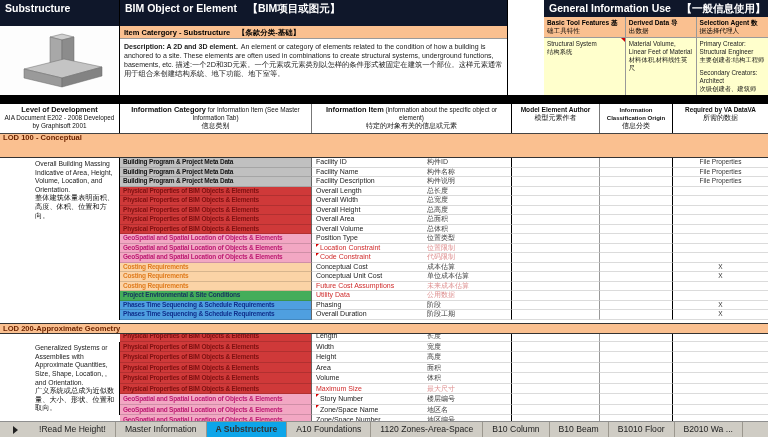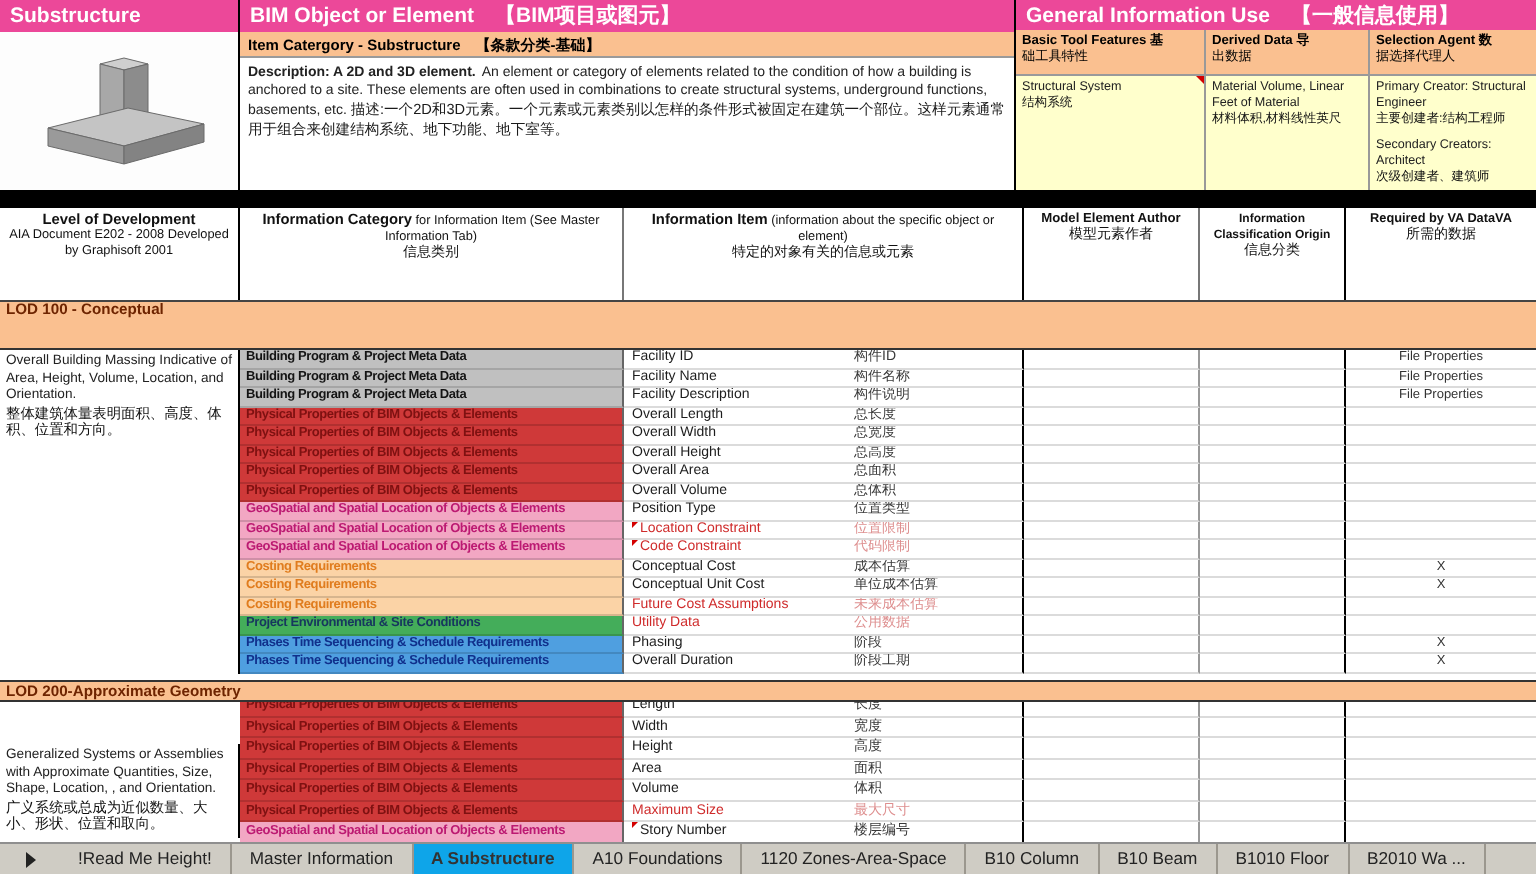"Substructure" .navy { background: #ec4899 -> #0f172a; height: 16px -> 26px }
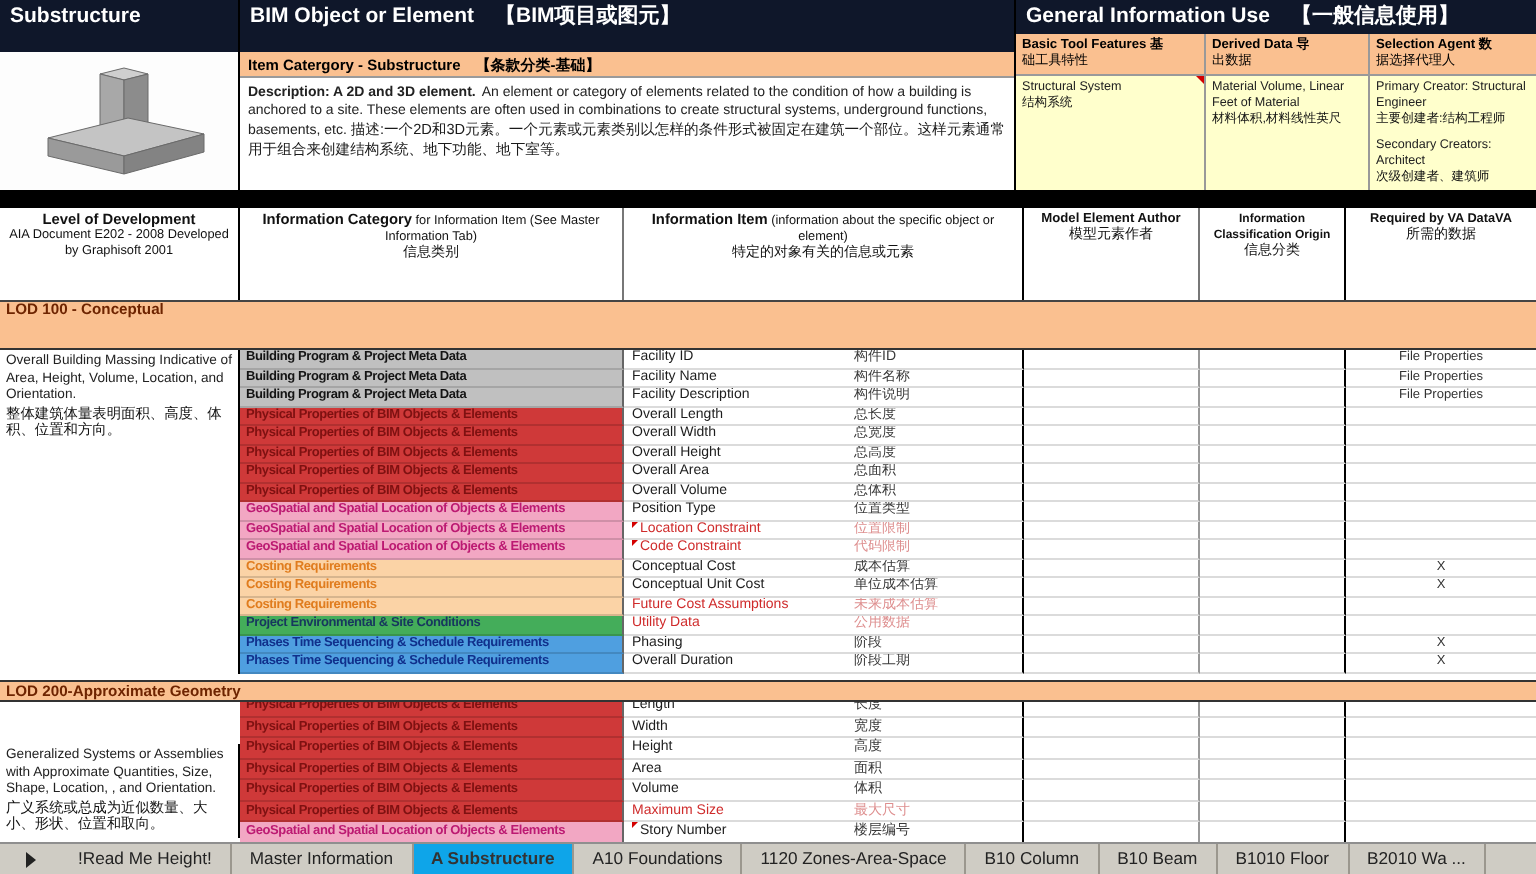"General Information Use 【一般信息使用】" .top-right { padding-left: none -> 36px }
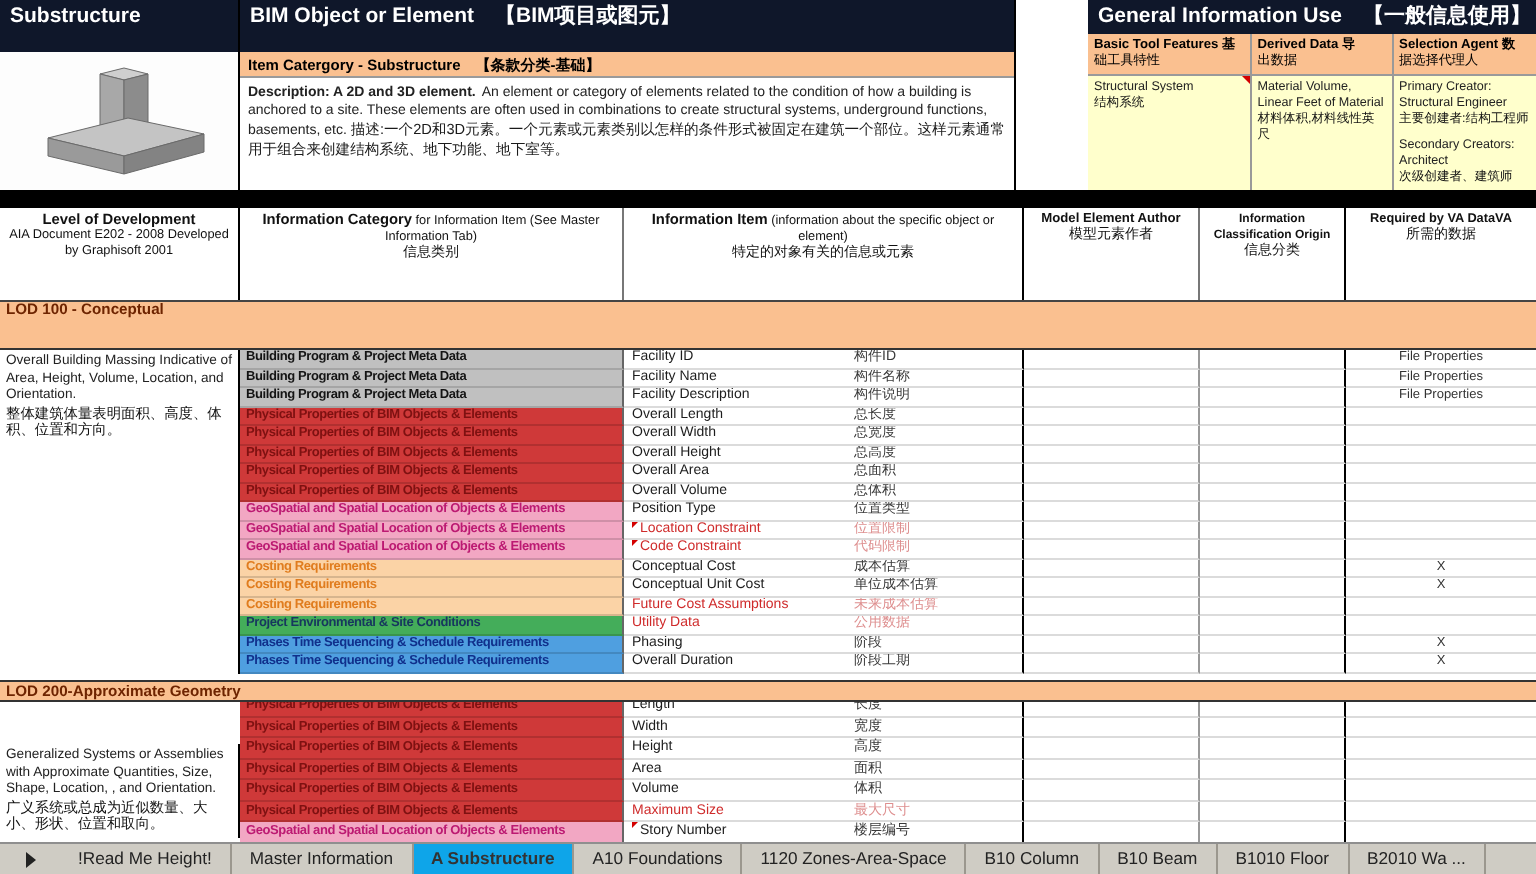"Level of Development" .thead { height: 47px -> 30px }
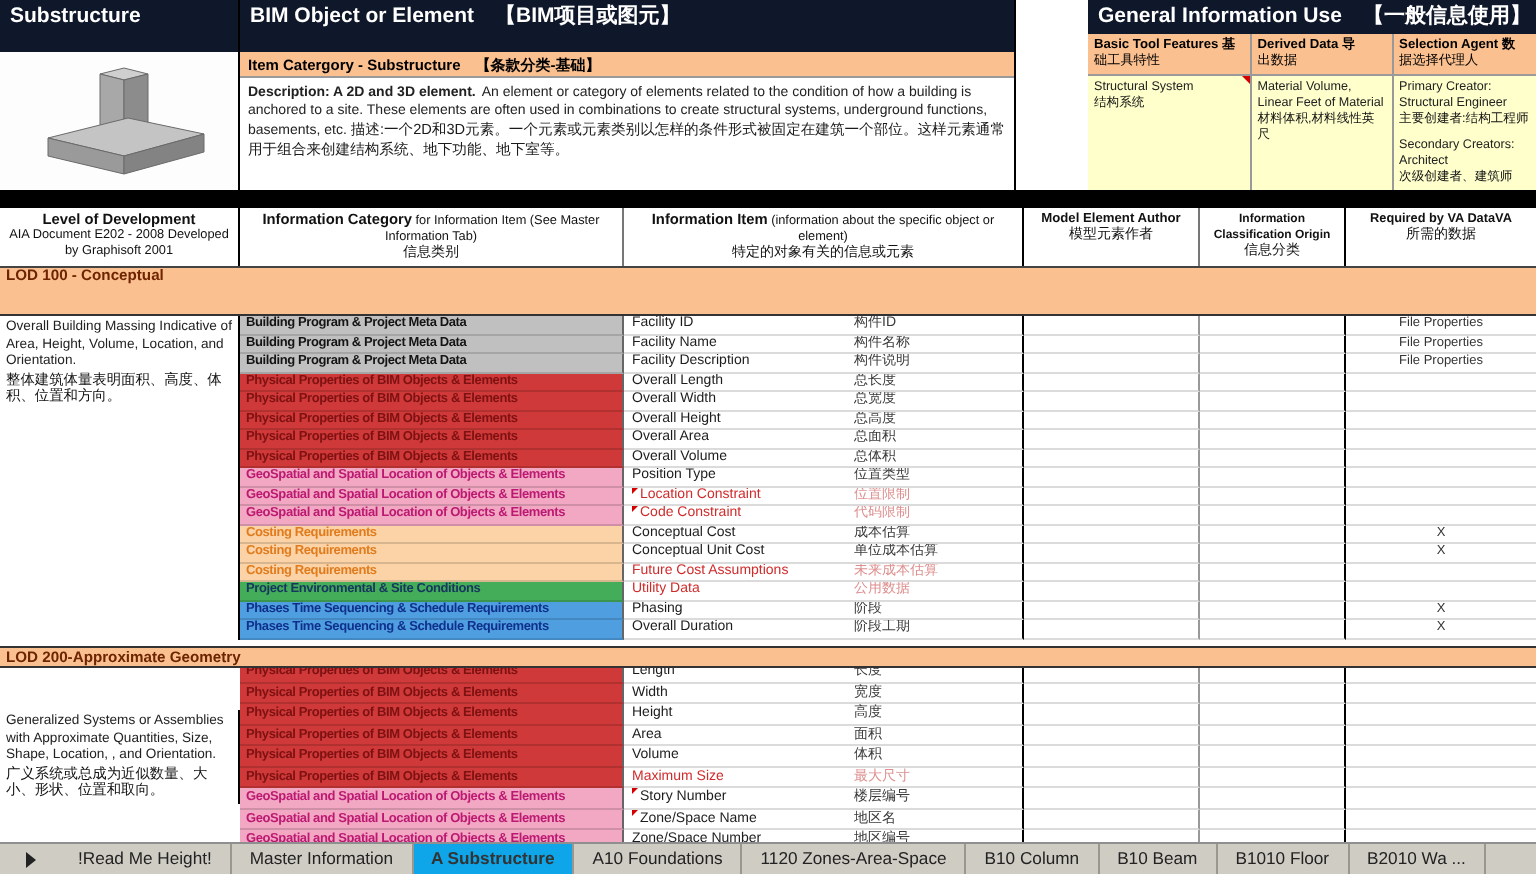"整体建筑体量表明面积、高度、体积、位置和方向。" .lod-body { padding-left: none -> 32px }
